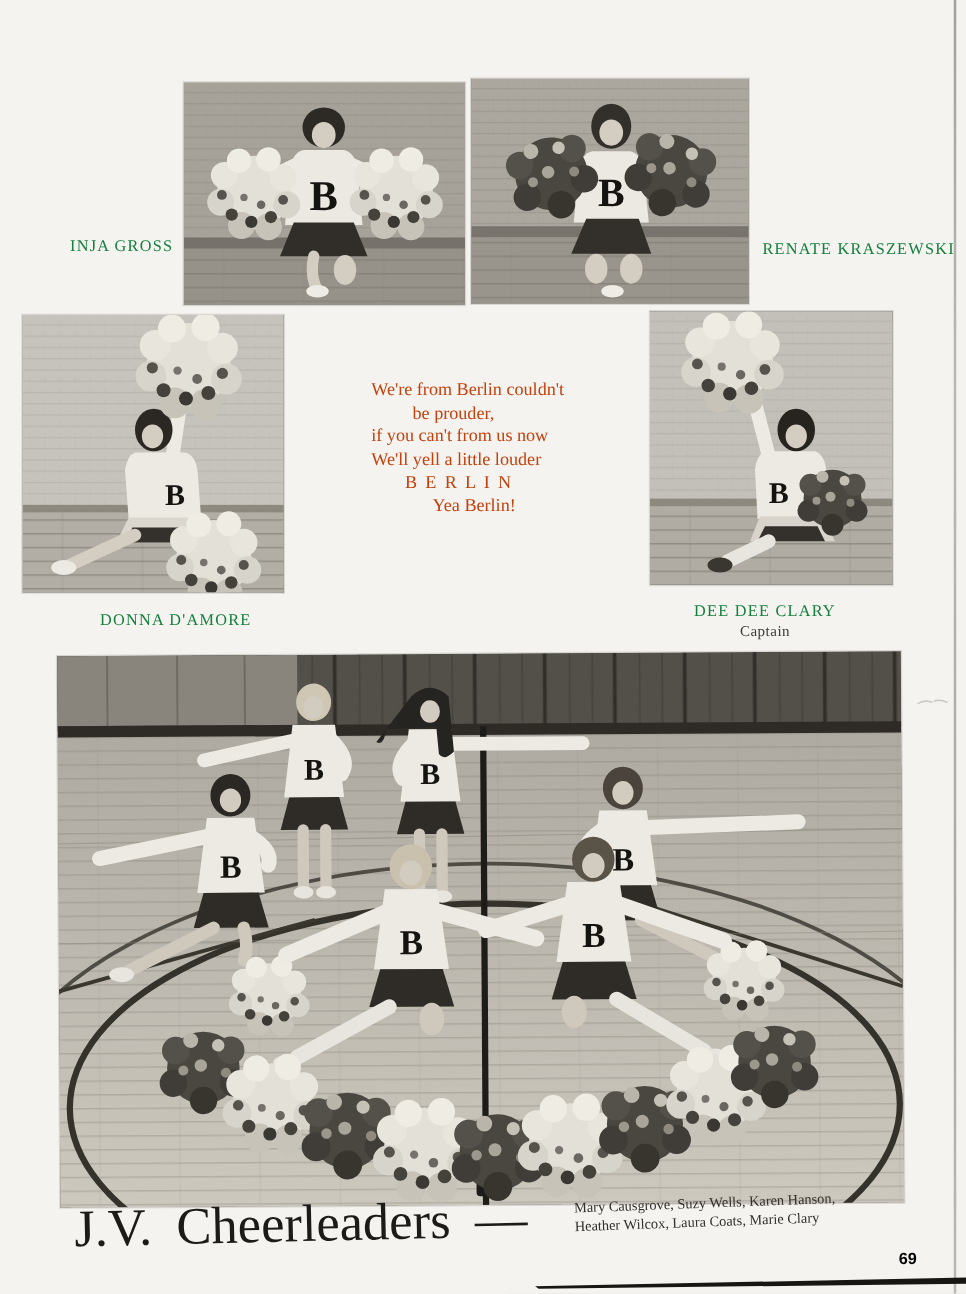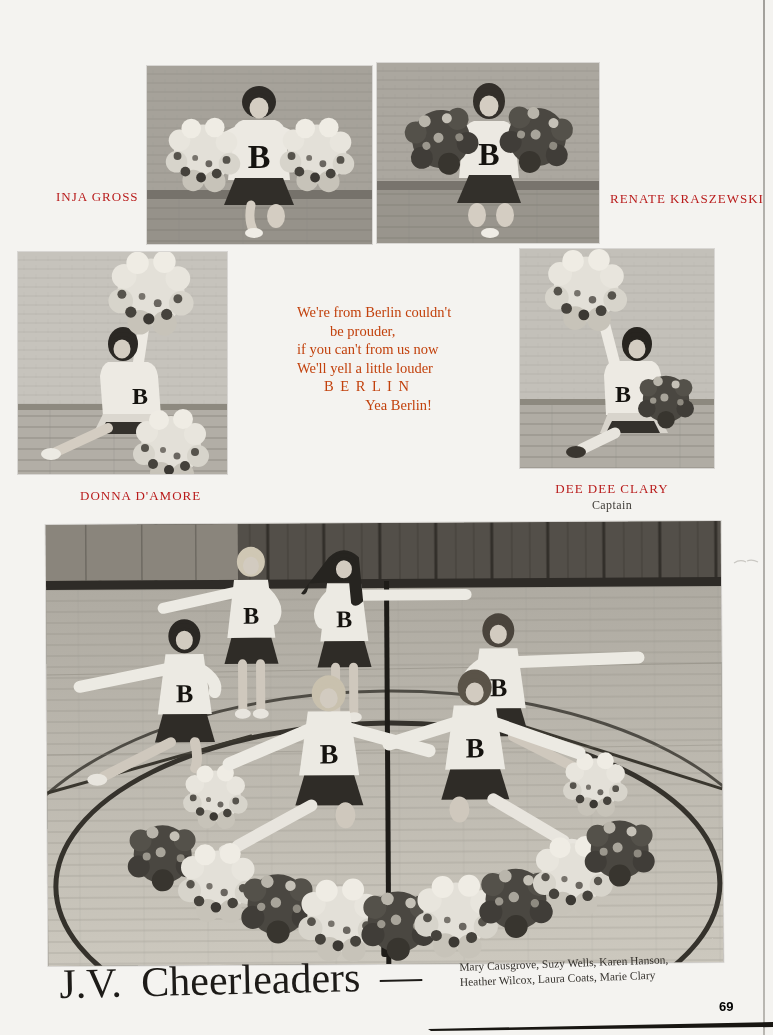"INJA GROSS" .label { color: #b91c1c -> #15803d }
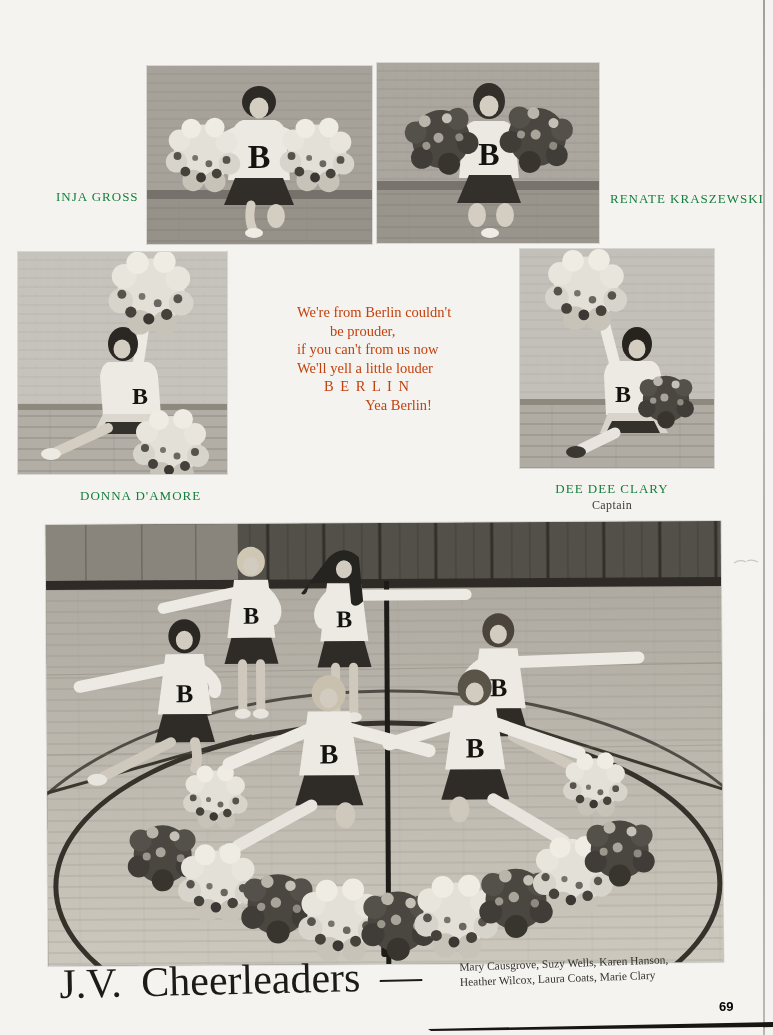"Yea Berlin!" .poem .ind3 { text-align: center -> none }
